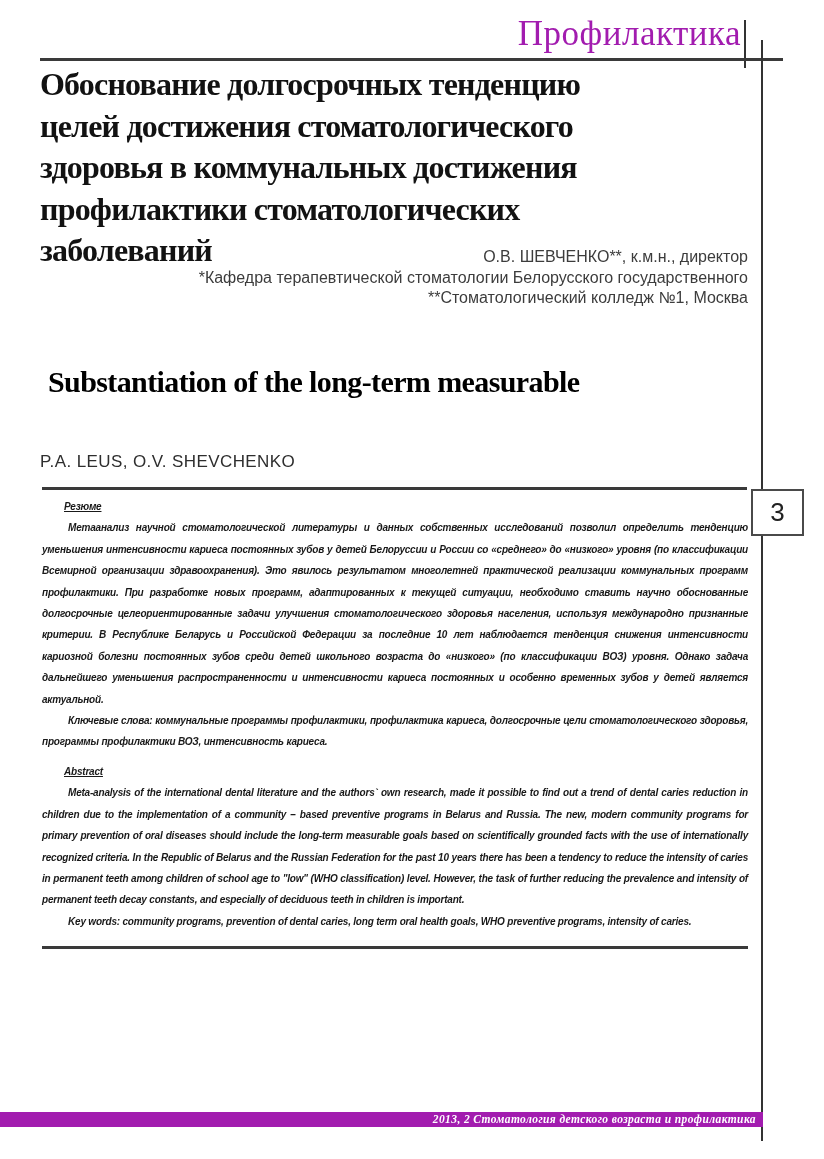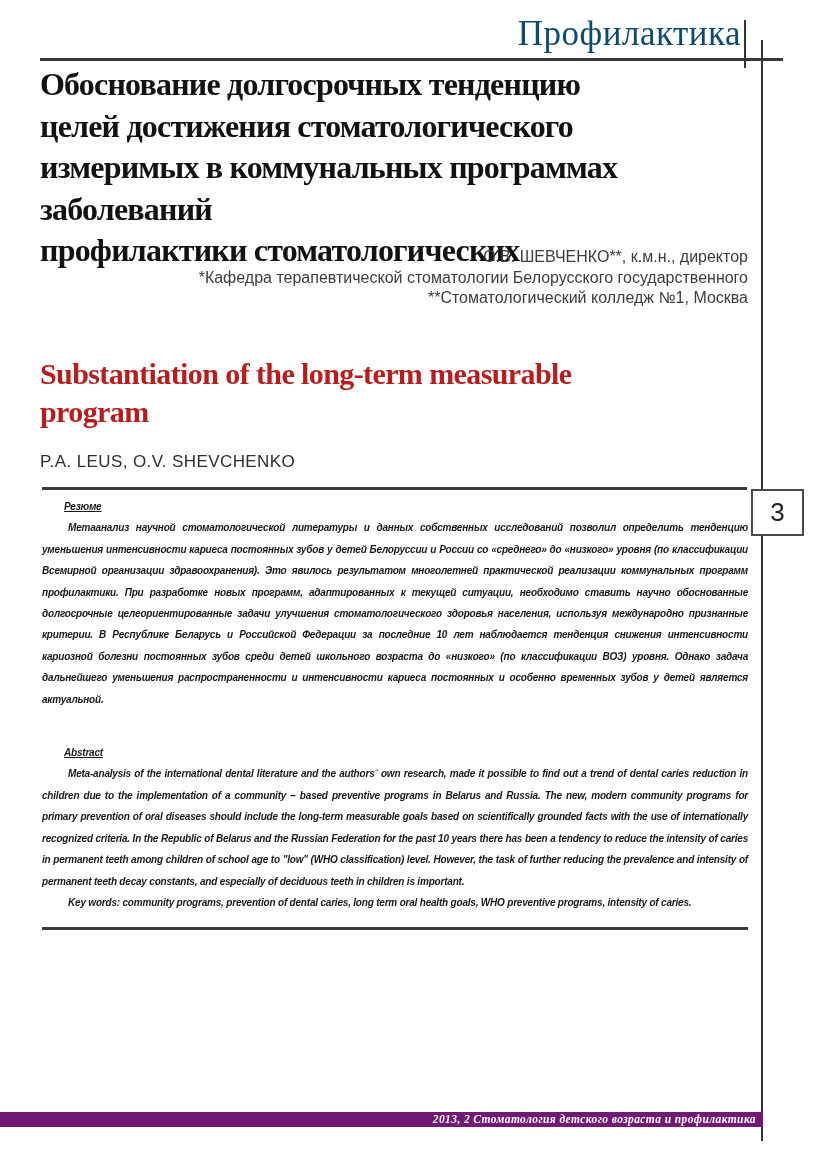"Профилактика" .header-label { color: #0c4a6e -> #a21caf }
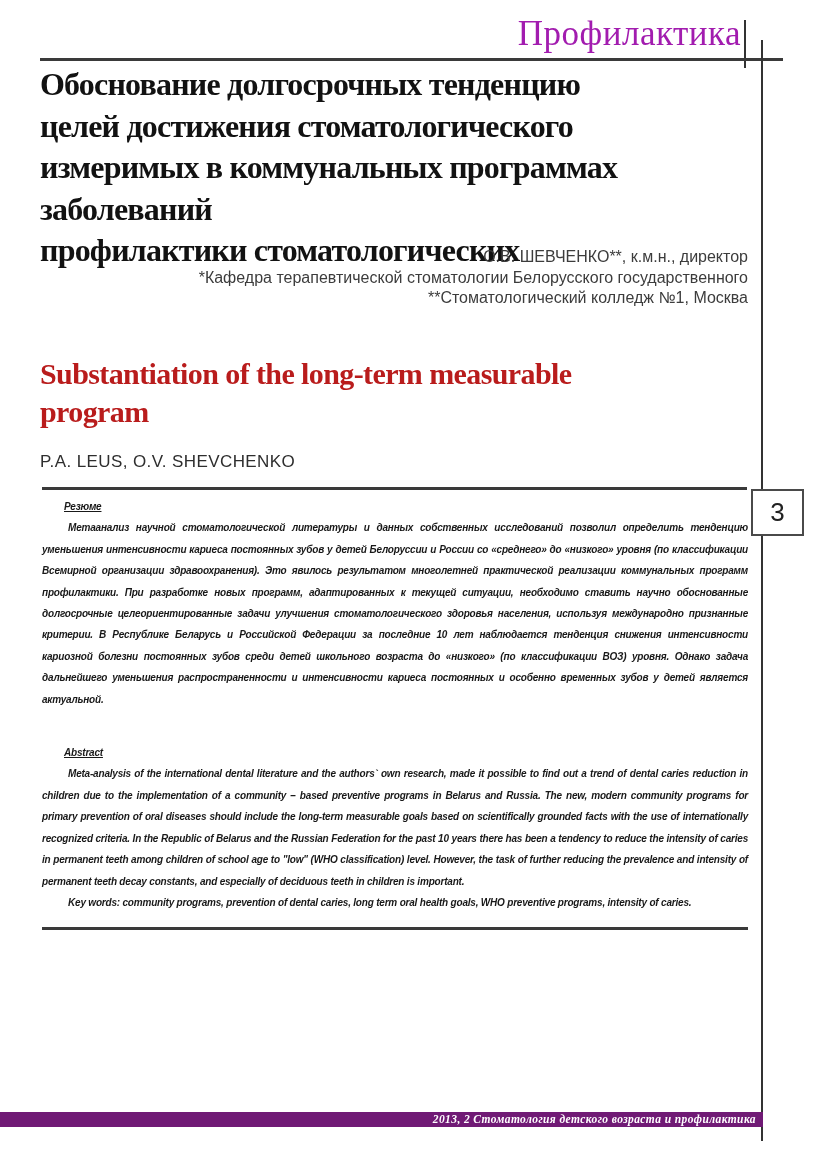"измеримых в коммунальных программах" div.title-line { text: измеримых в коммунальных программах -> здоровья в коммунальных достижения }
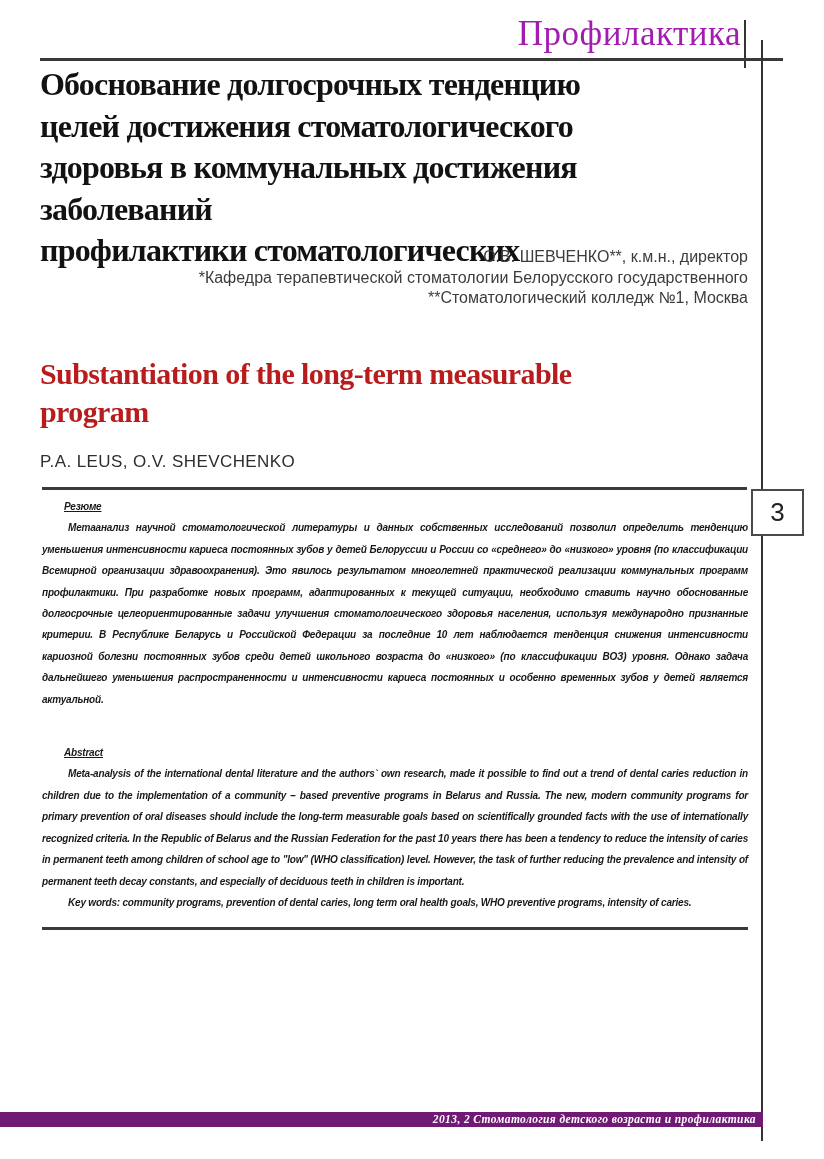"заболеваний" div.title-line { order: before "профилактики стоматологических" -> after "профилактики стоматологических" }
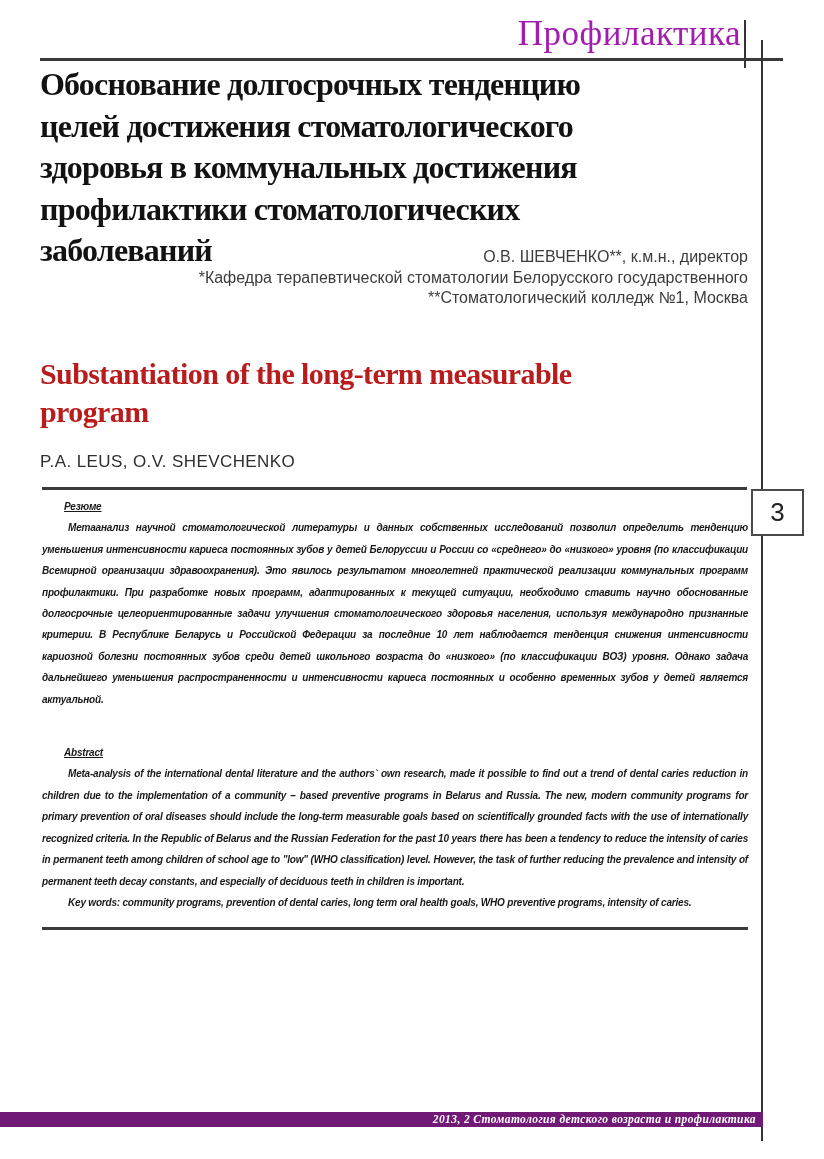"Substantiation of the long-term" .title-en { color: #b91c1c -> #000000; margin: 0 -> 8px }
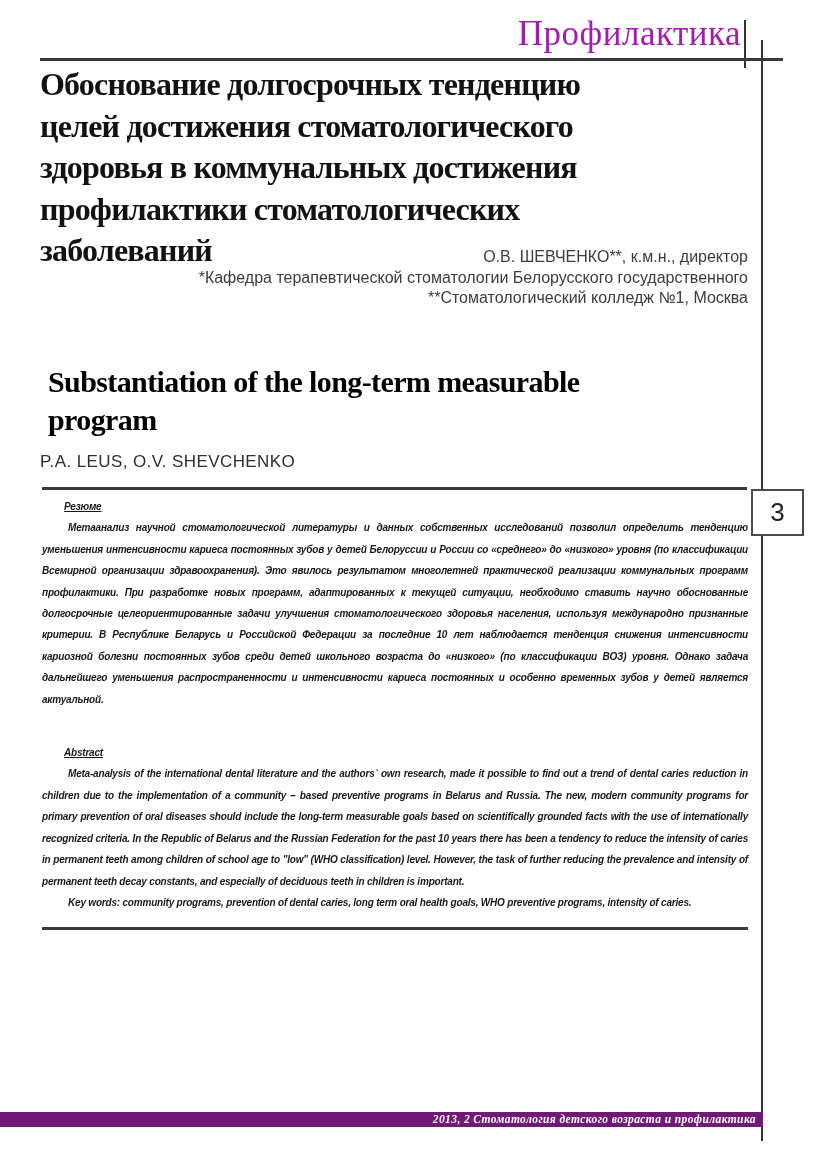"program" div.title-line { html: <div>program</div> -> none }
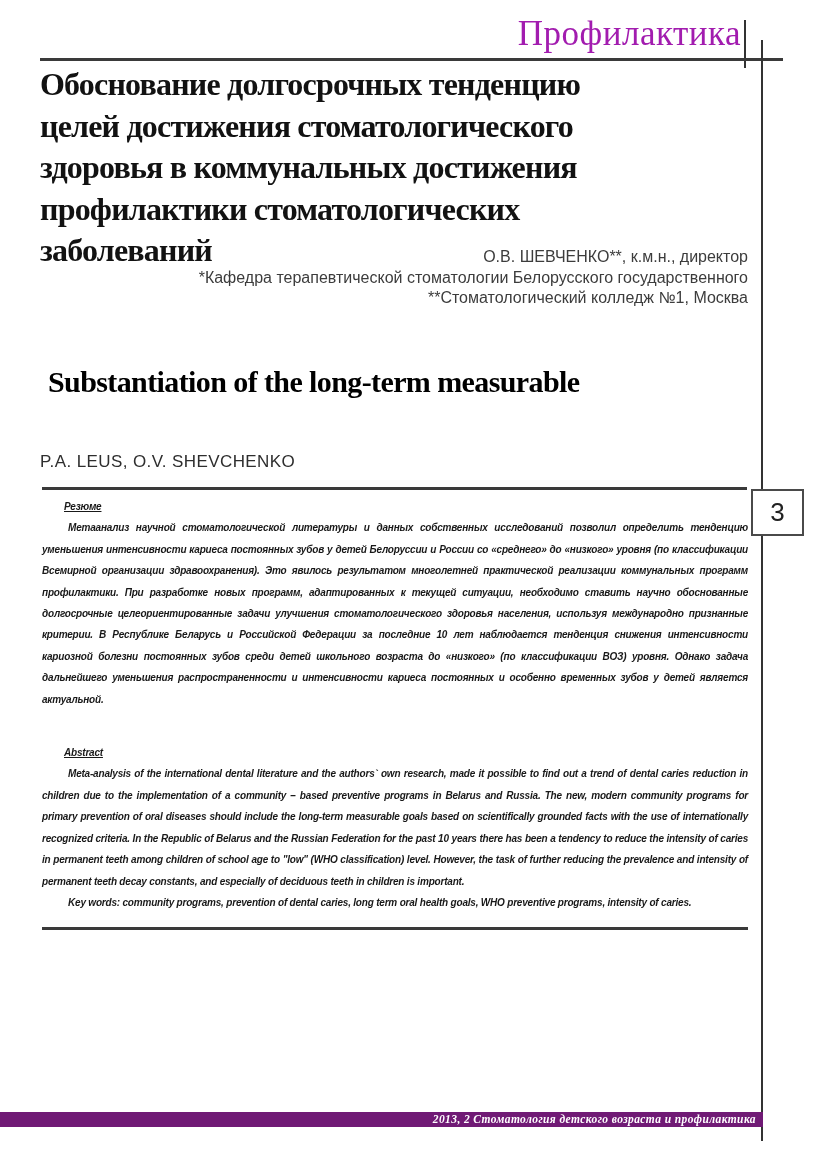"Ключевые слова: коммунальные программы" p.para { html: none -> <p>Ключевые слова: коммунальные программы профилактики, профилактика кариеса, долгосрочные цели стоматологического здоровья, программы профилактики ВОЗ, интенсивность кариеса.</p> }
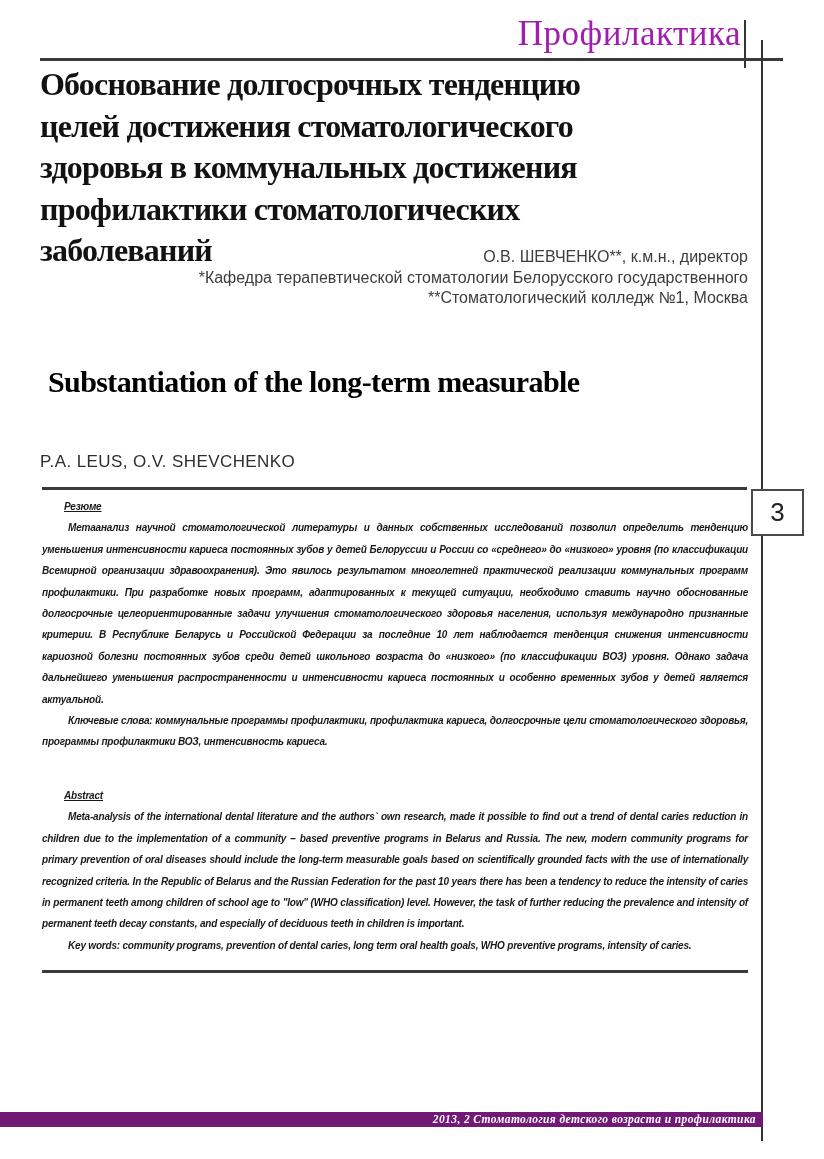"Abstract" .abstract-section { margin-top: 32px -> 8px }
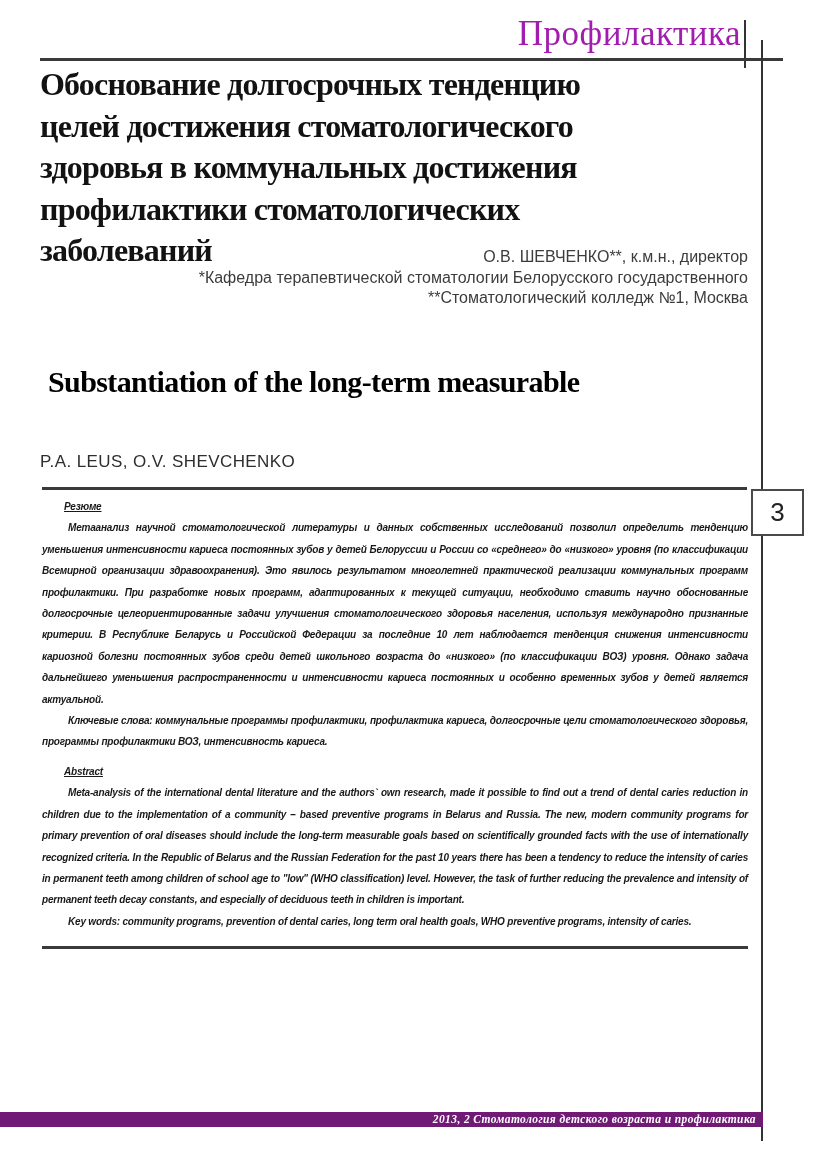"2013, 2 Стоматология детского возраста" .footer-bar { background: #701a75 -> #a21caf }
